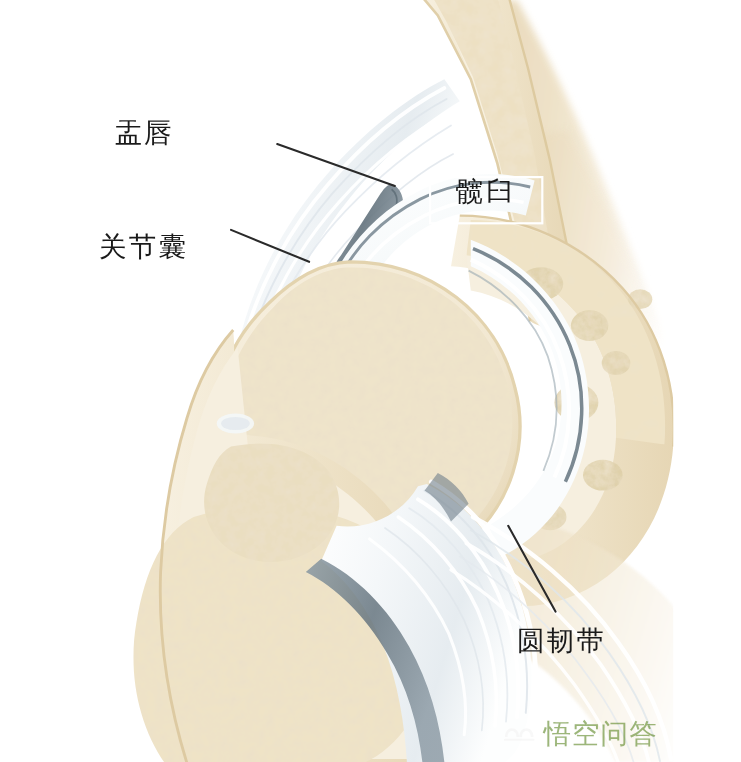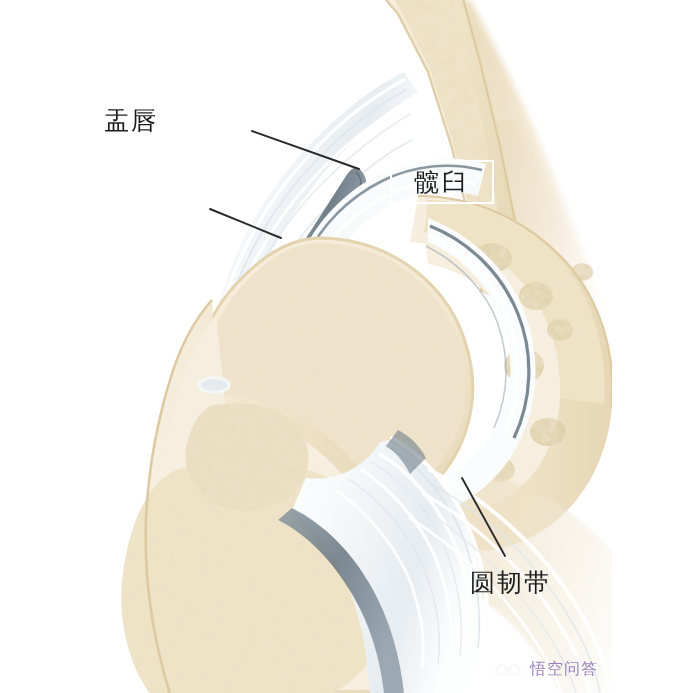"髋臼" .boxed-label { align-items: center -> none }
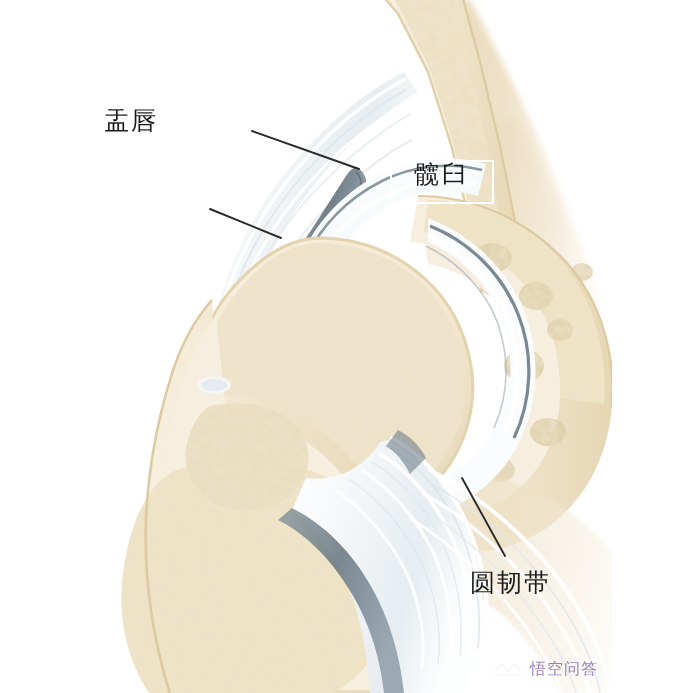"关节囊" div.label-text { html: none -> <div>关节囊</div> }
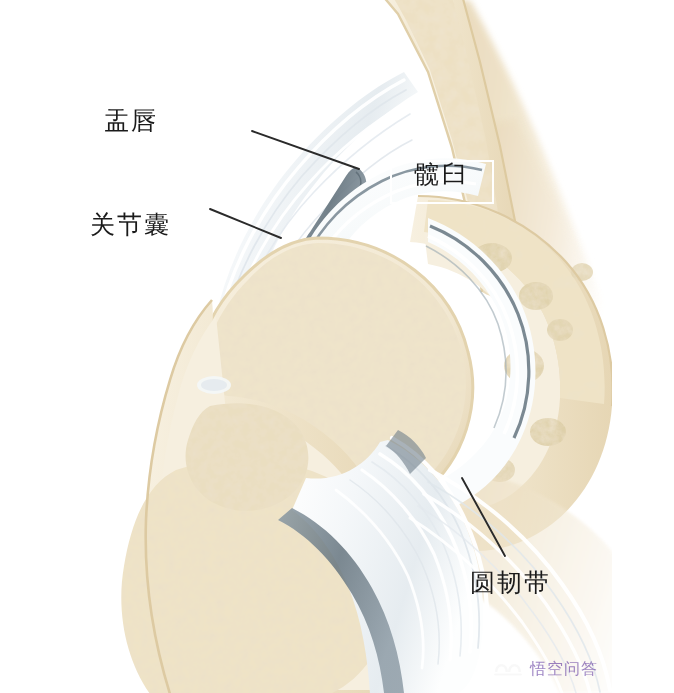"悟空问答" #watermark .wm-text { color: #4c1d95 -> #4d7c0f; font-size: 16px -> 25px }
